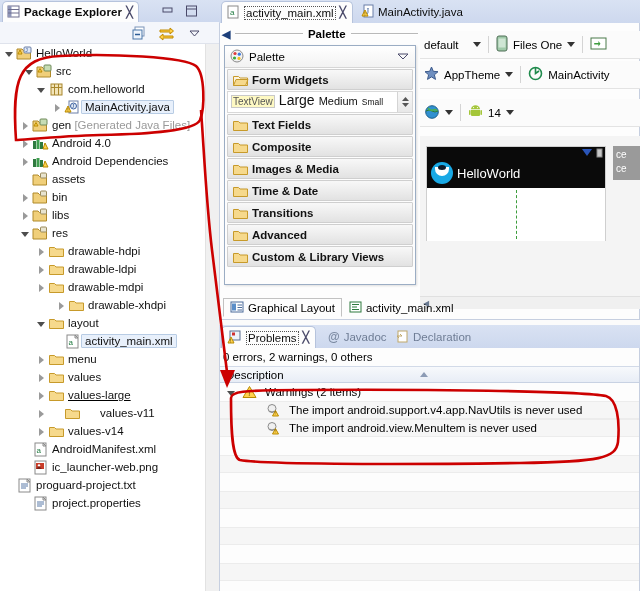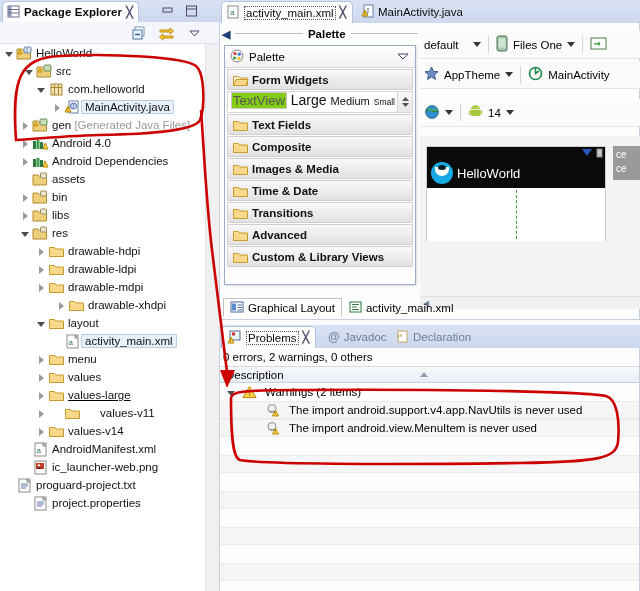"TextView" .pw-tv { background: #84cc16 -> #fef9c3; font-size: 13px -> 10px }
